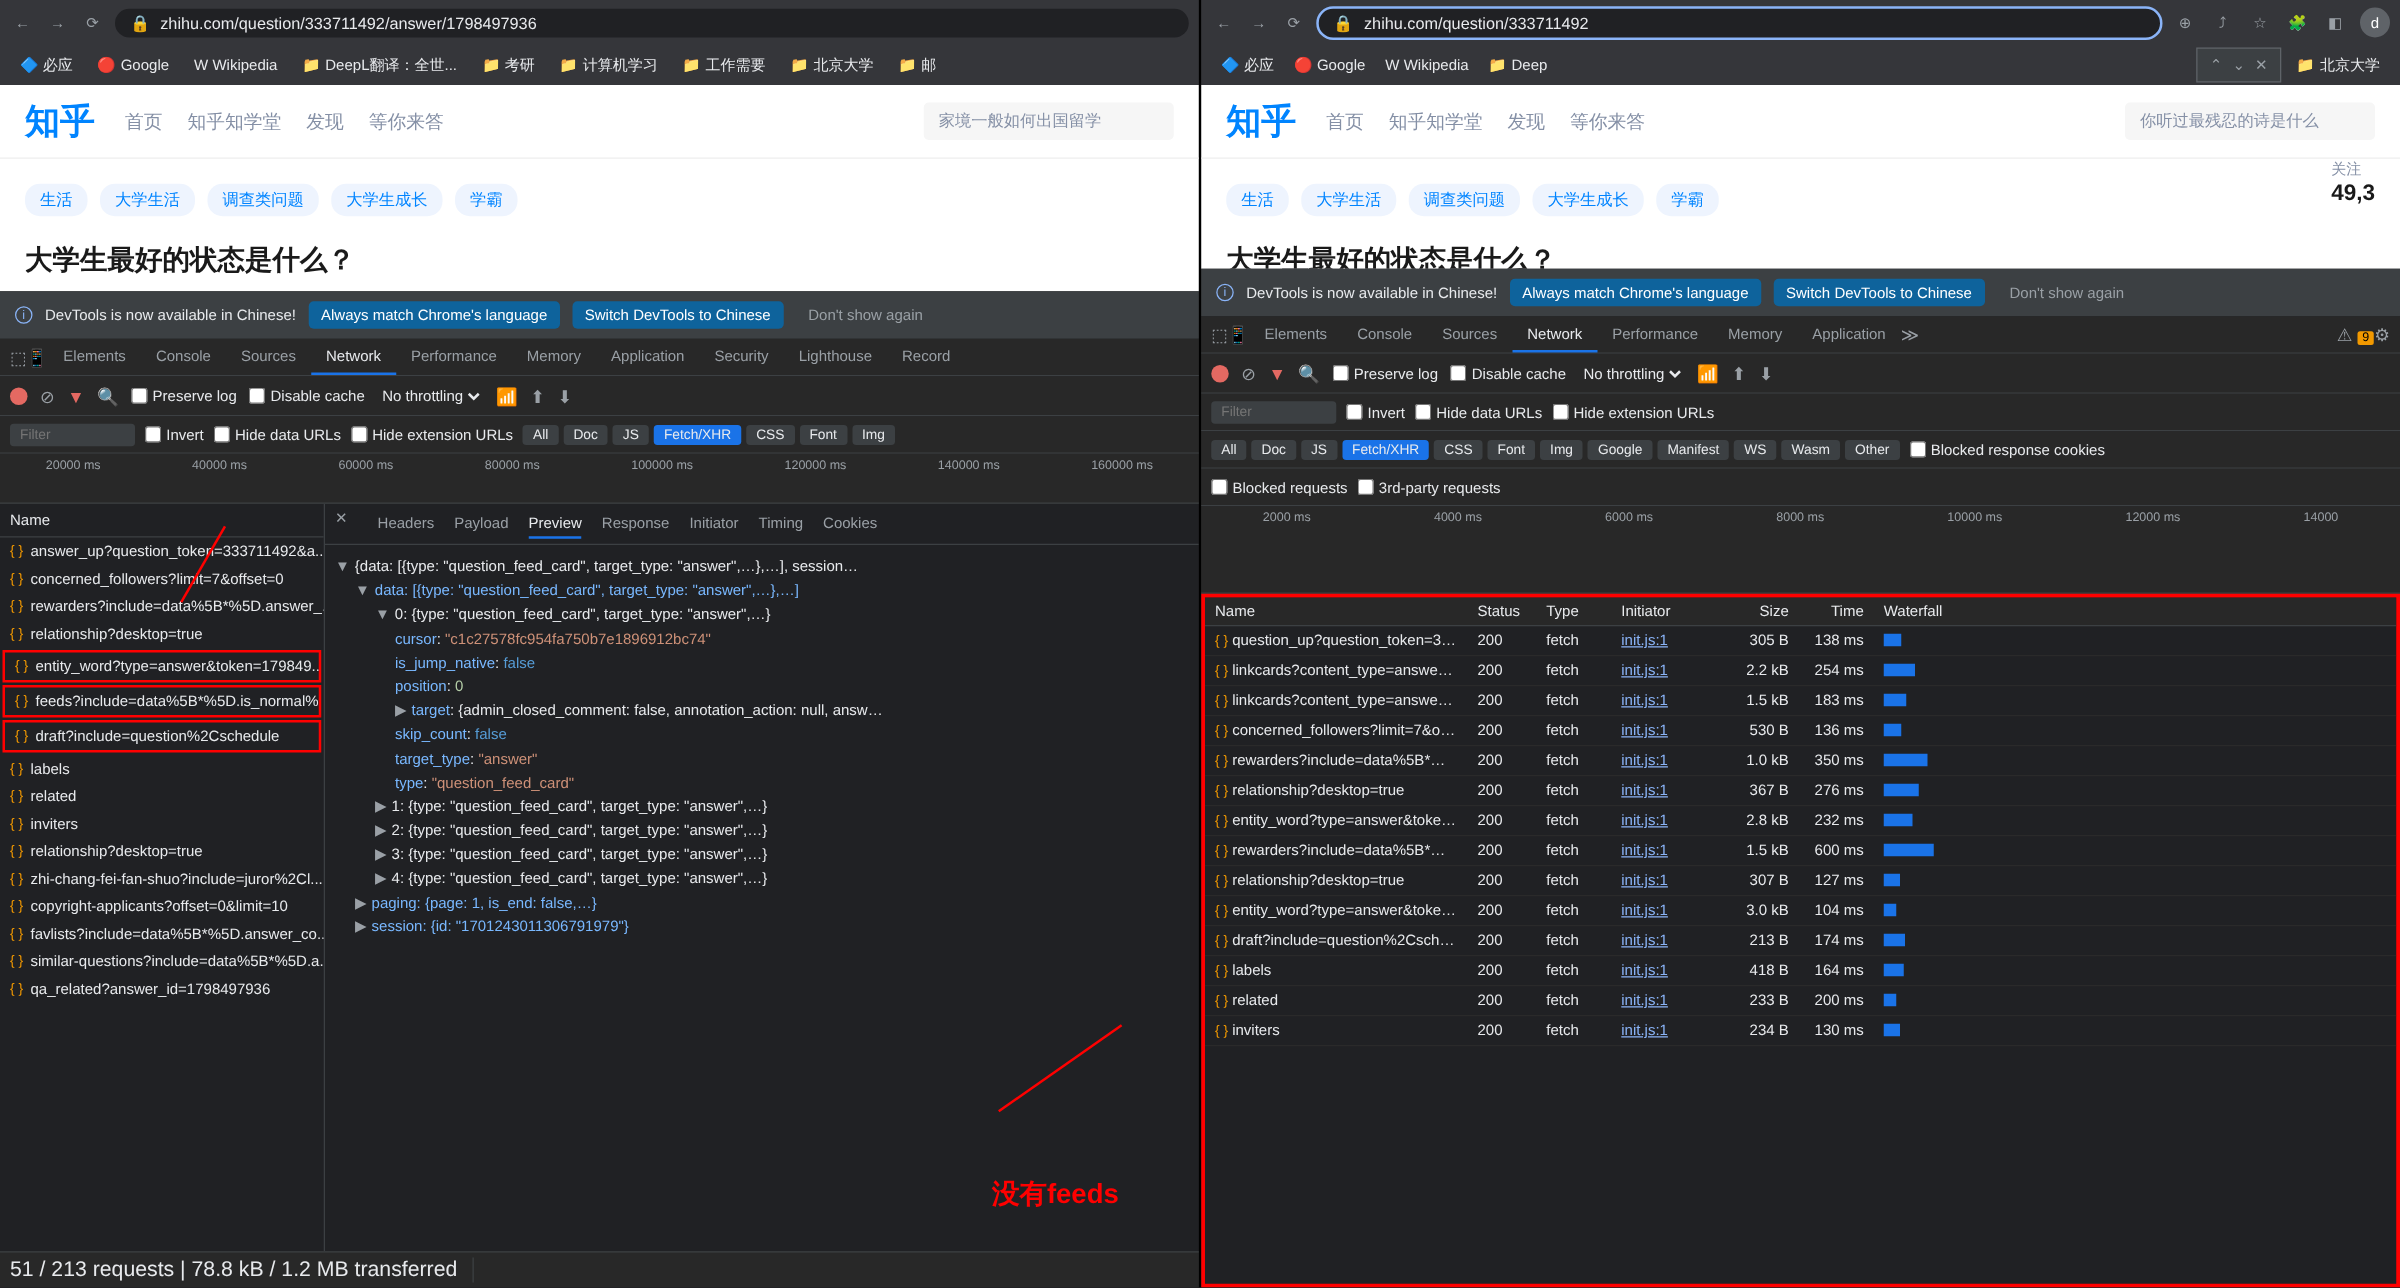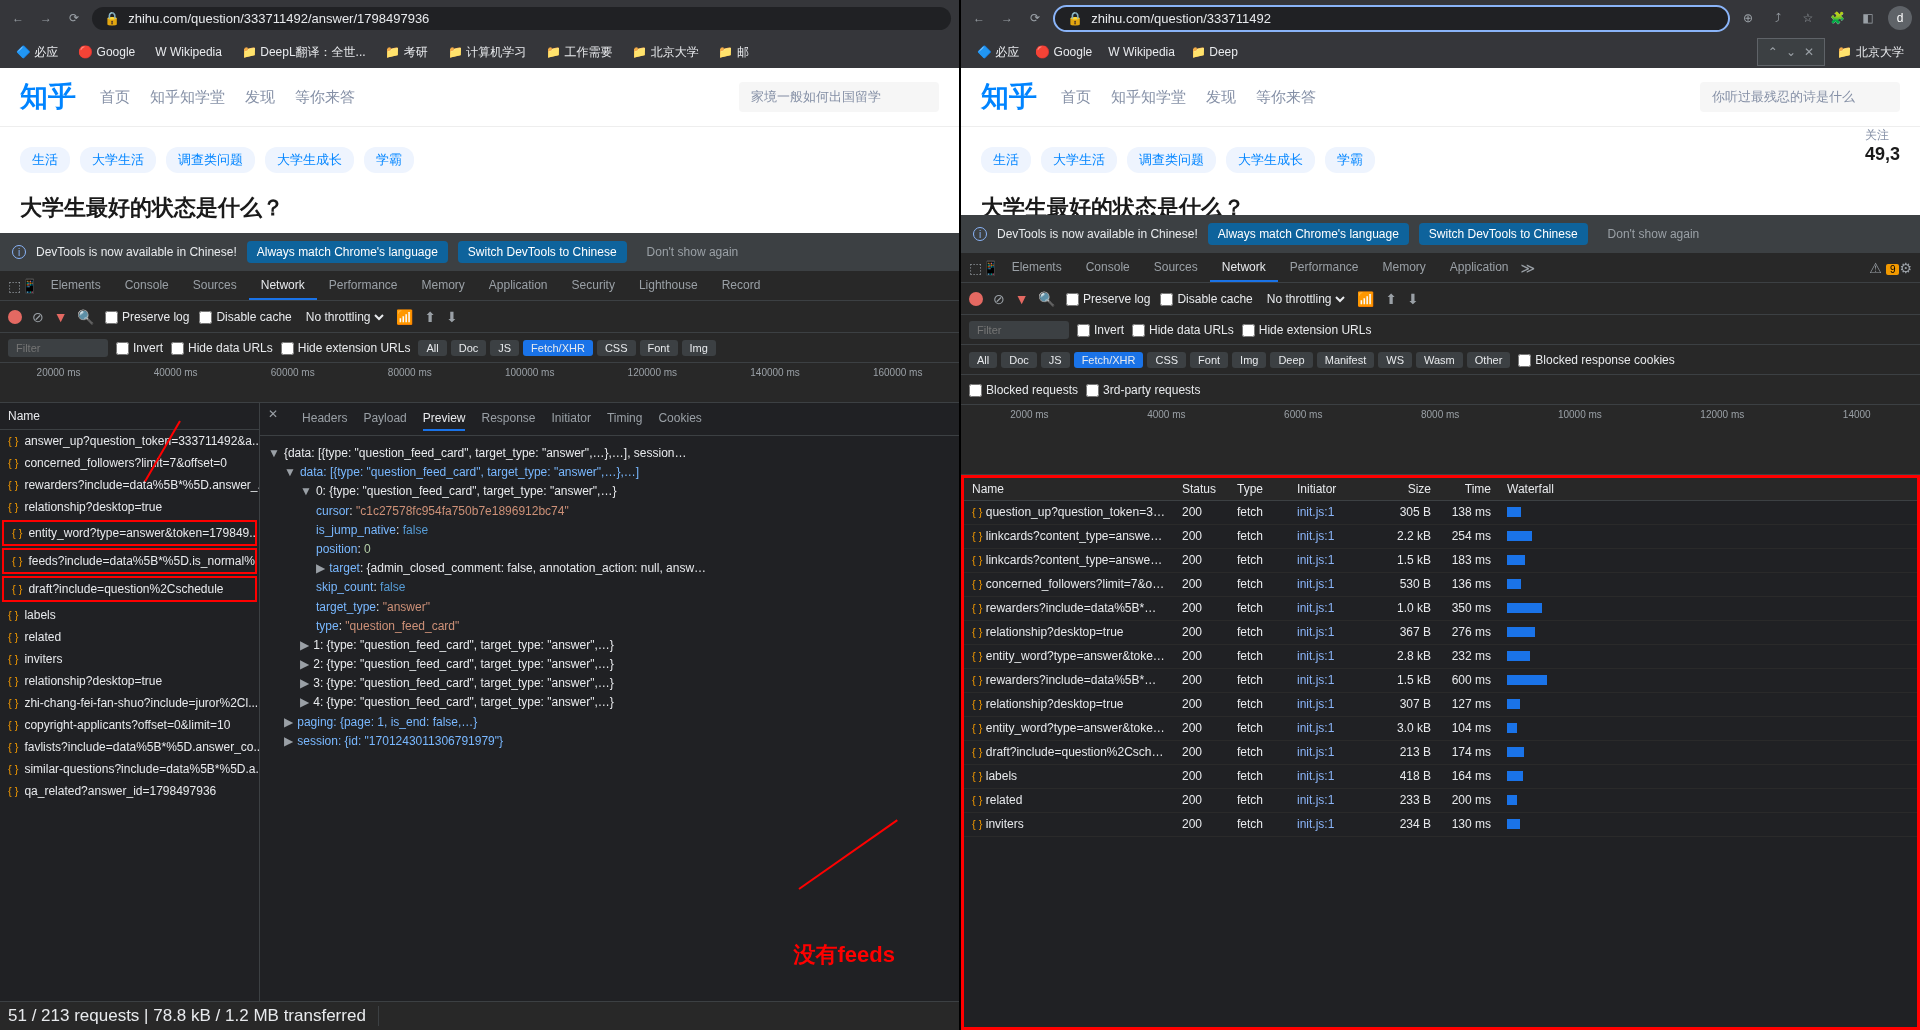"Preserve log" .checkbox-label { align-items: flex-end -> flex-start }
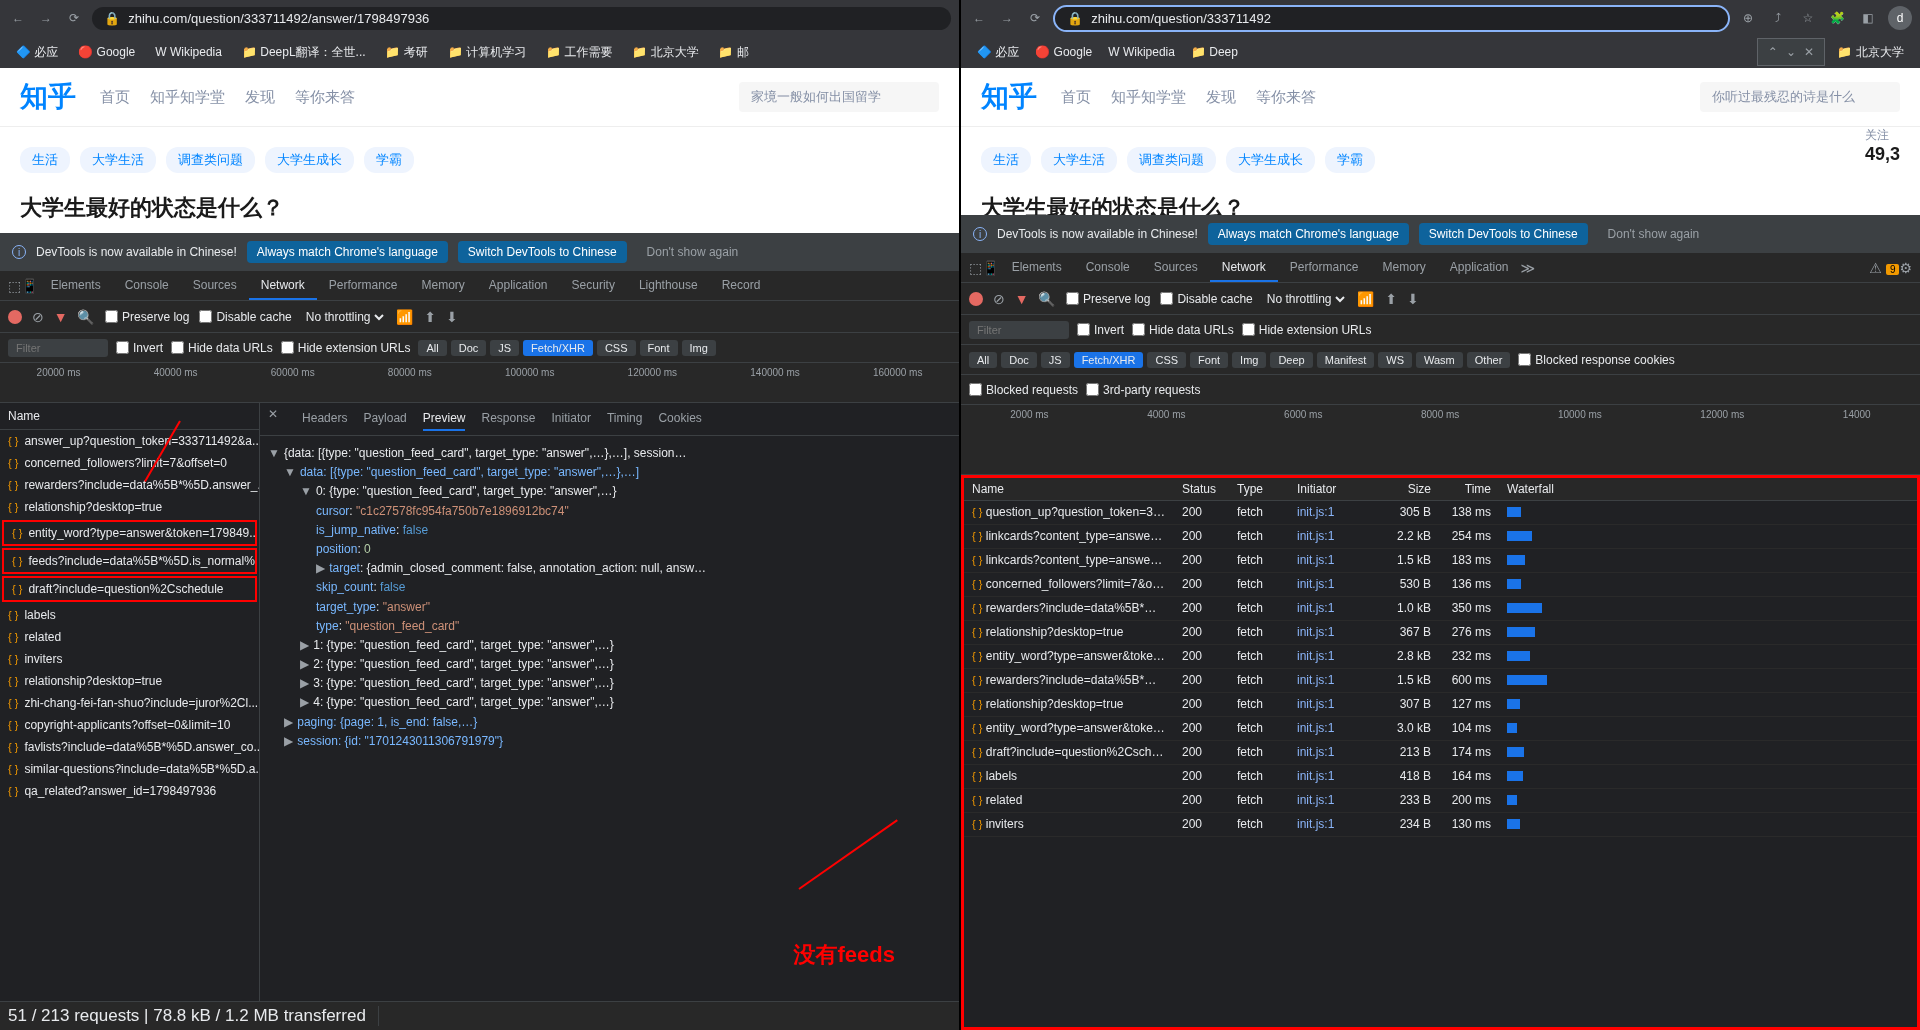"Deep" span.filter-chip { text: Deep -> Google }
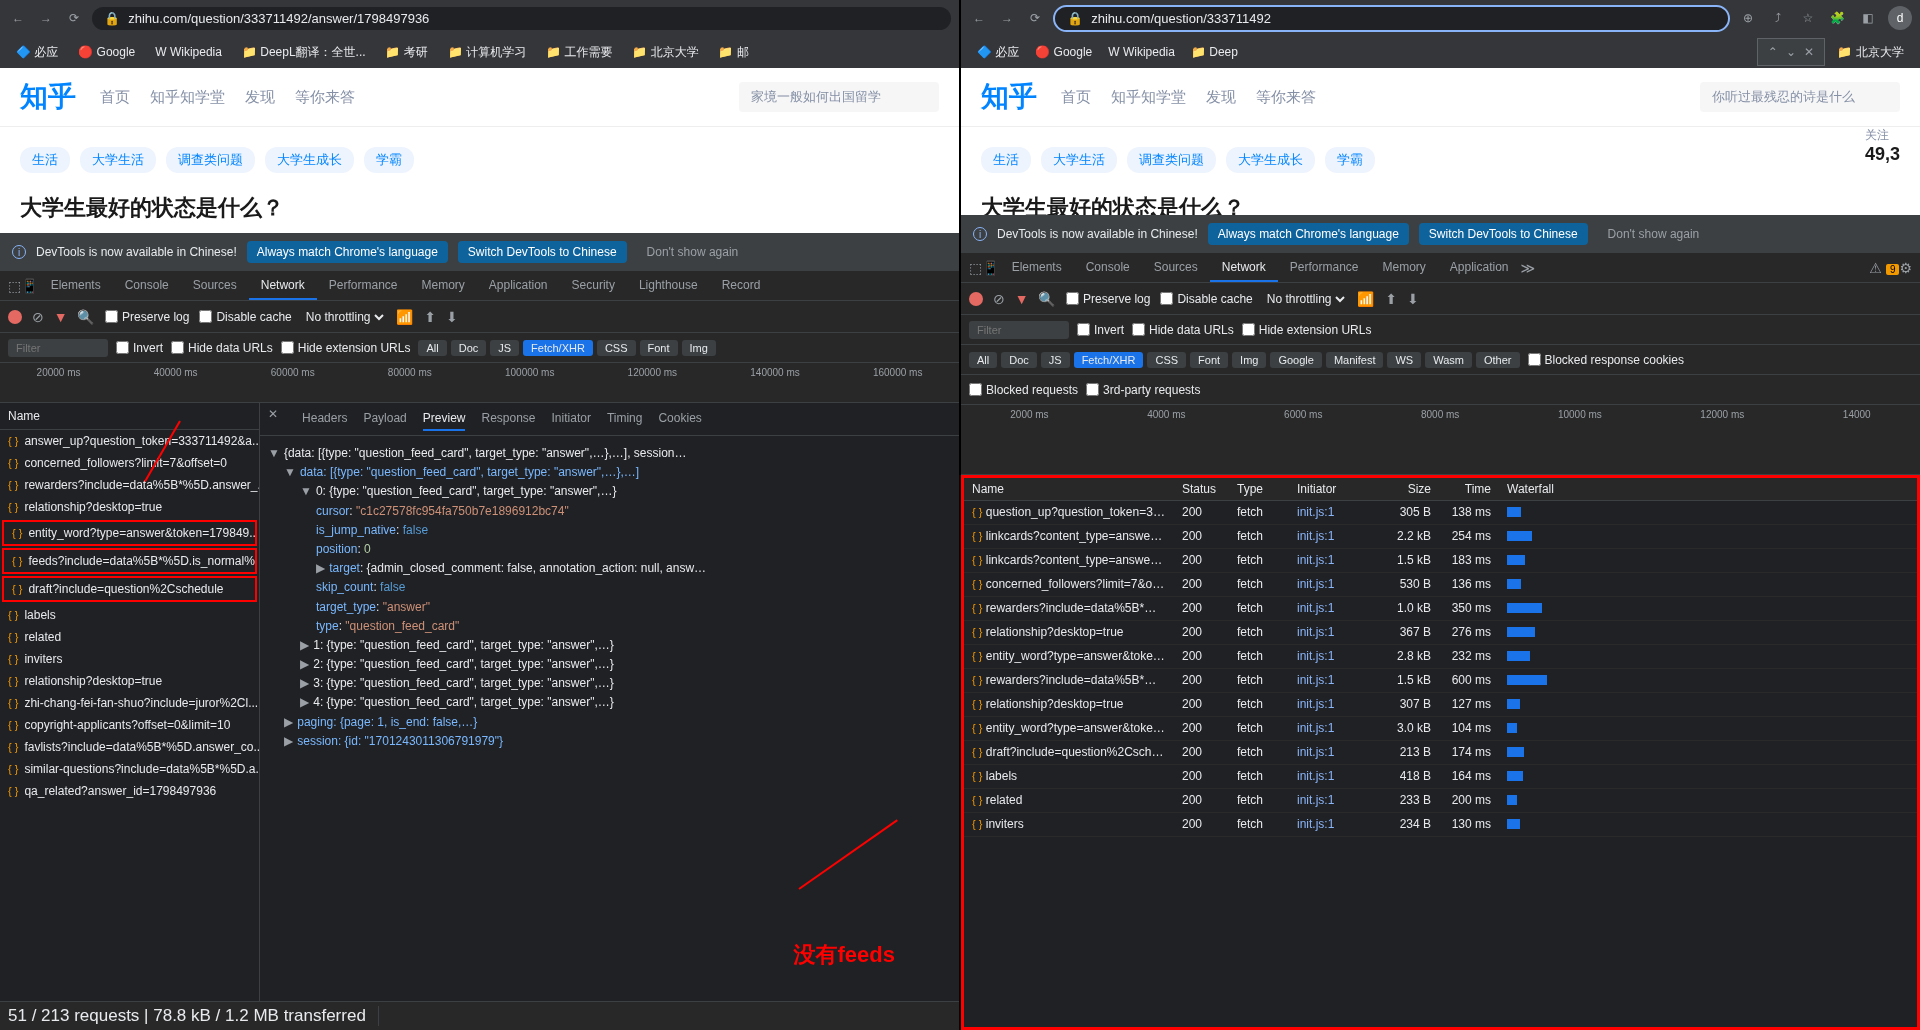"init.js:1" .initiator-link { text-decoration: none -> underline }
